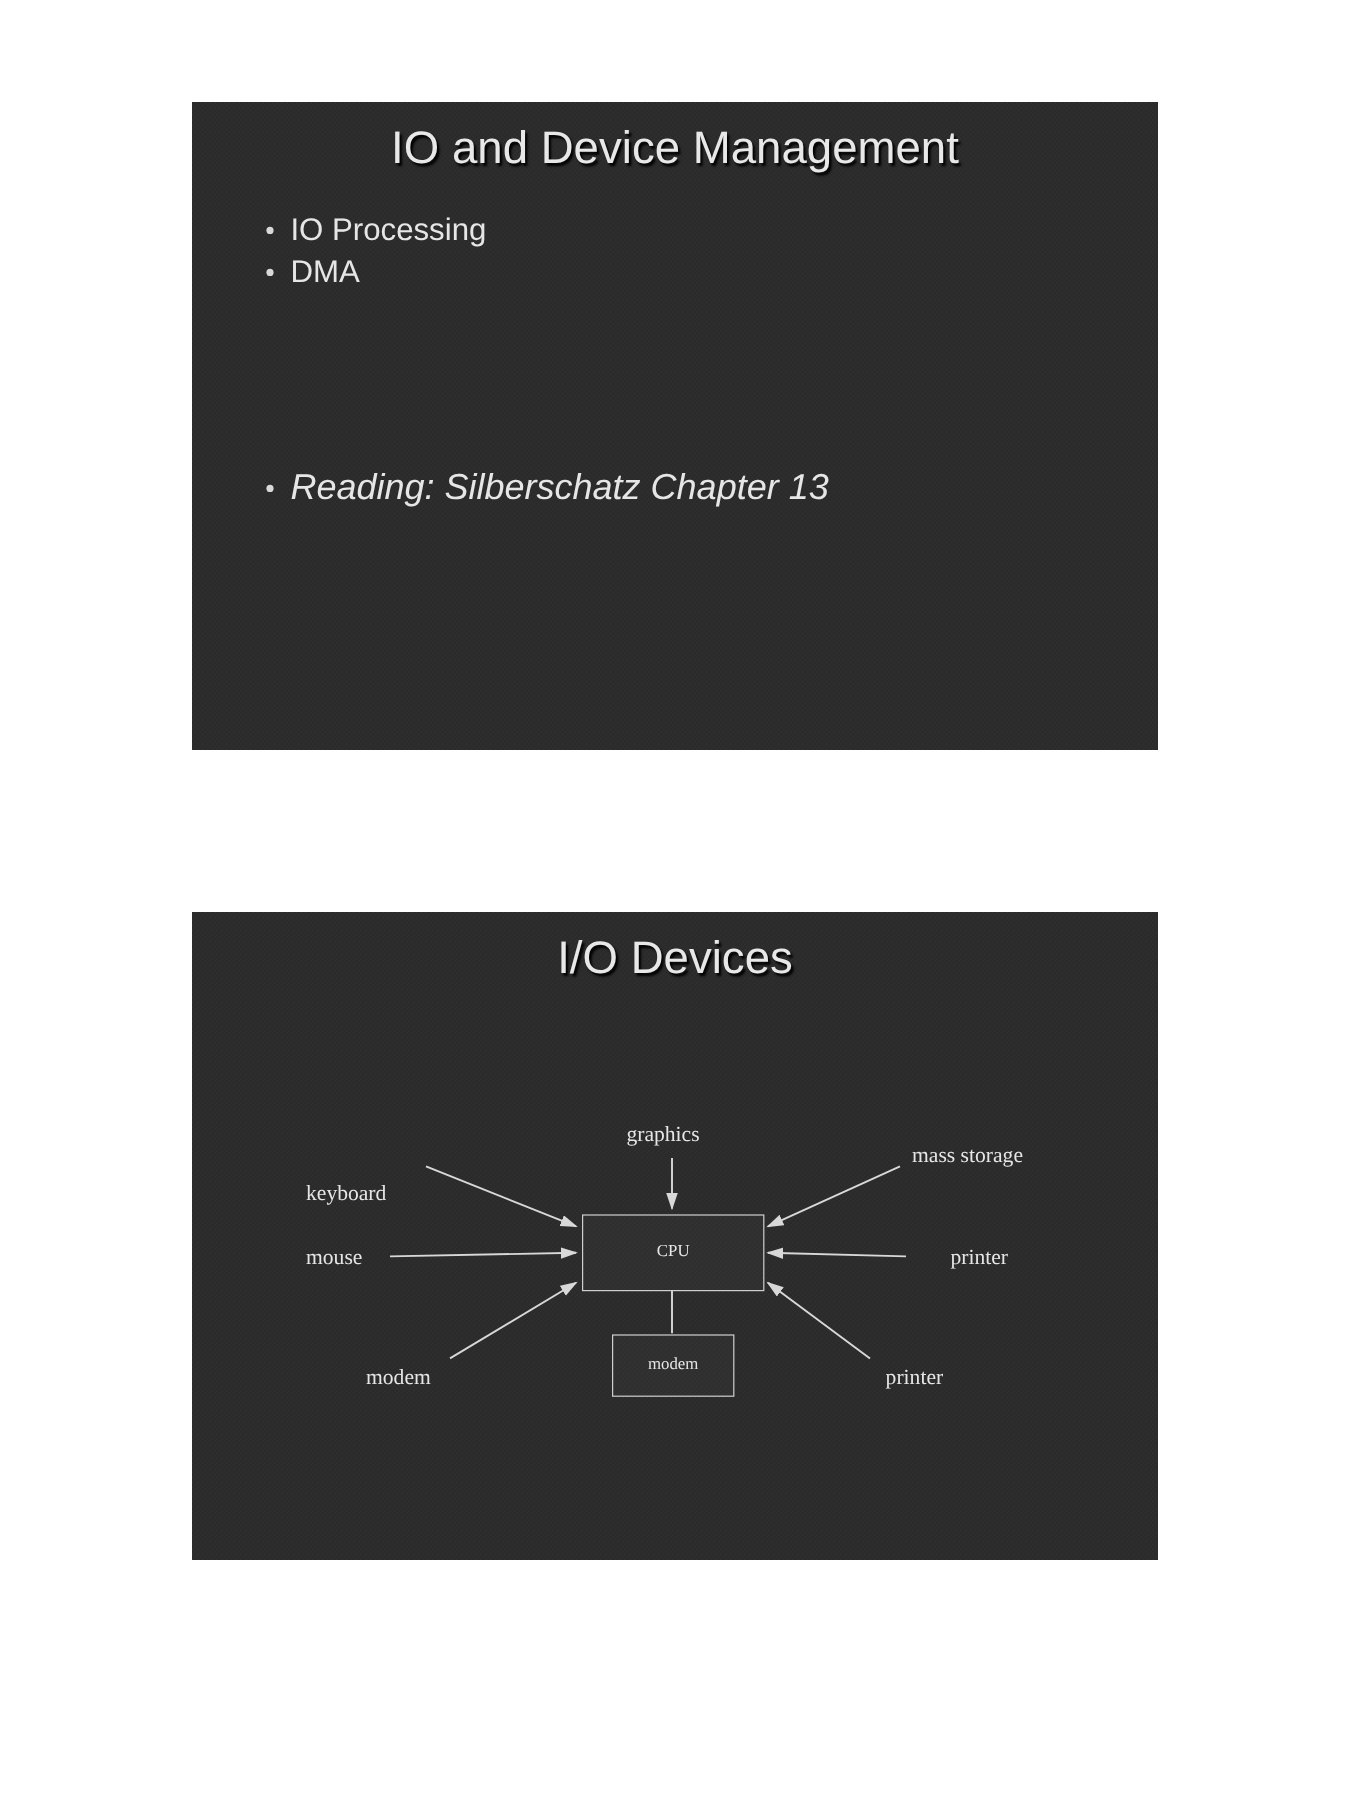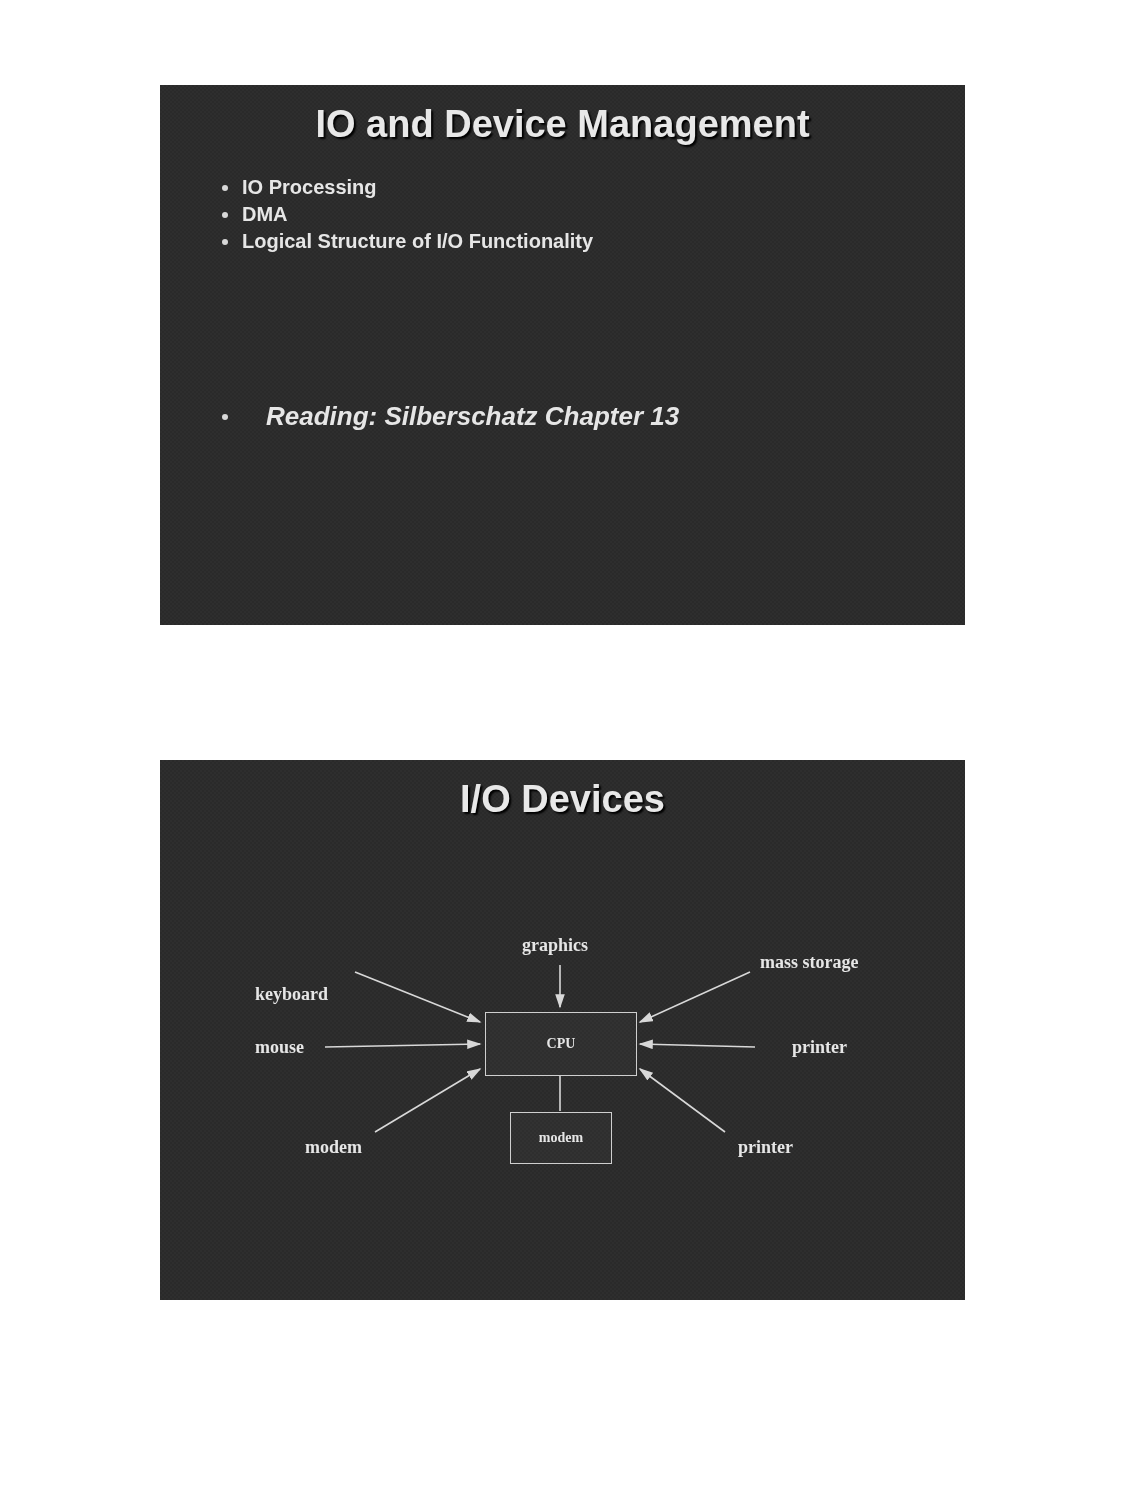"IO and Device Management" .page { font-weight: bold -> none }
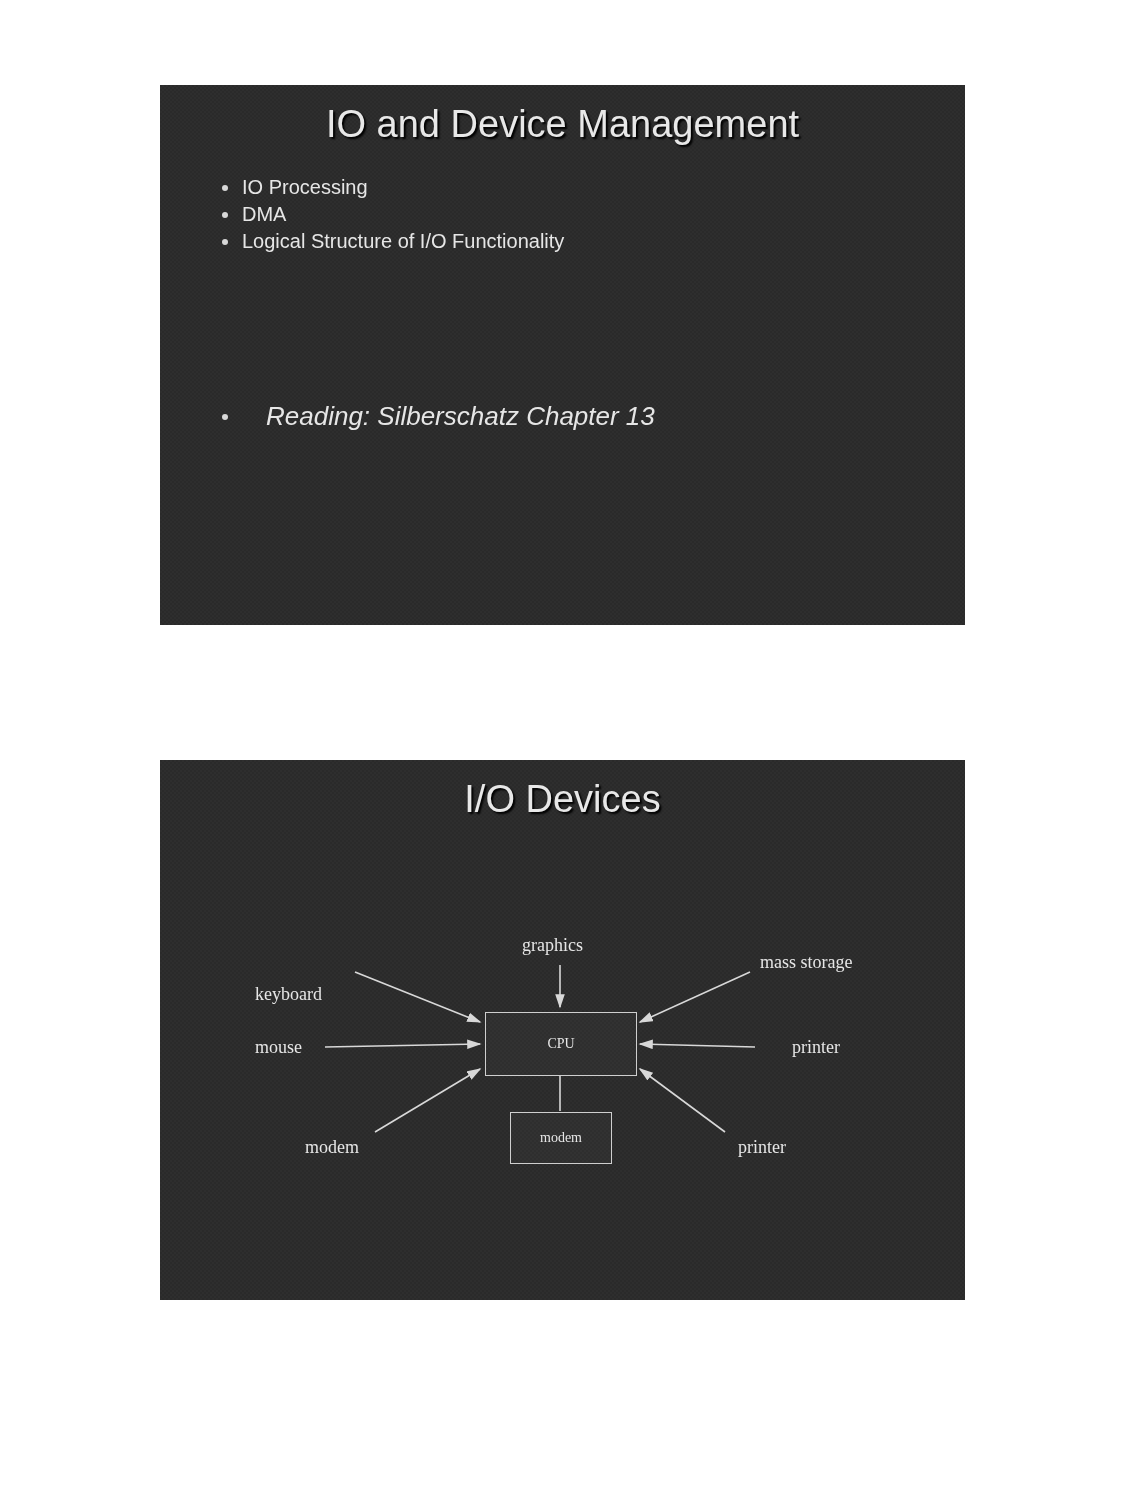"IO Processing" .bullet-text { font-size: 20px -> 26px }
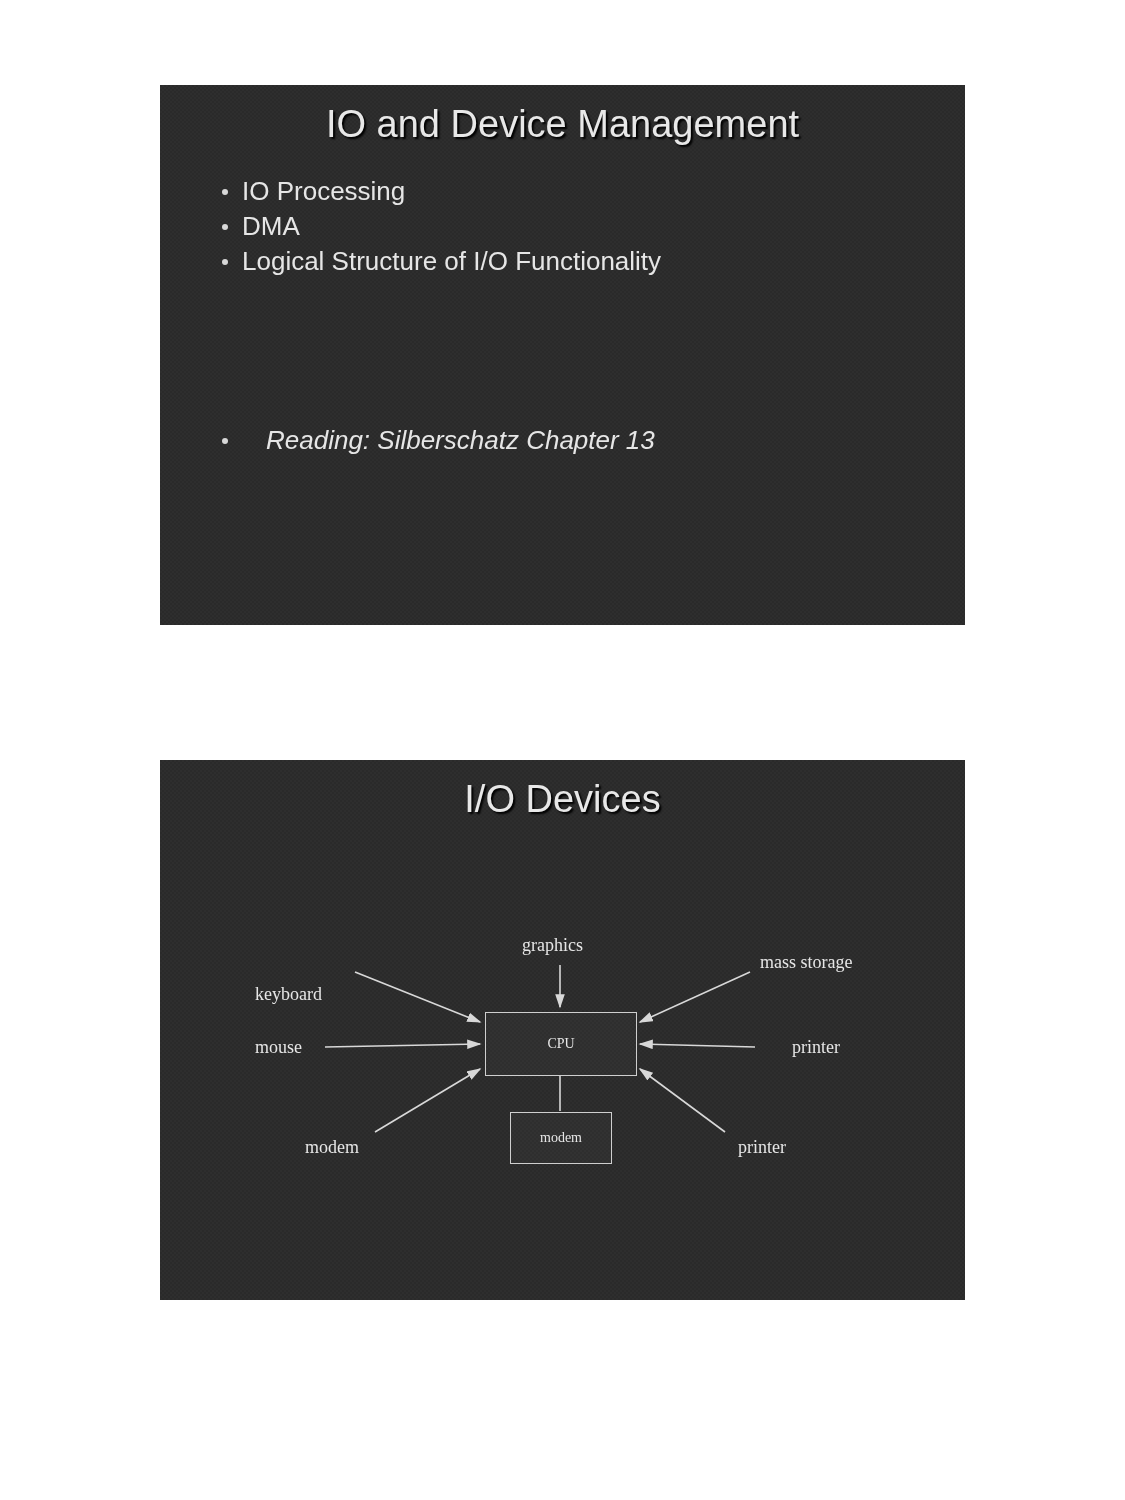"Logical Structure of I/O Functionality" div.bullet-row { html: <div> <span></span> <span>Logical Structure of I/O Functionality</span> </div> -> none }
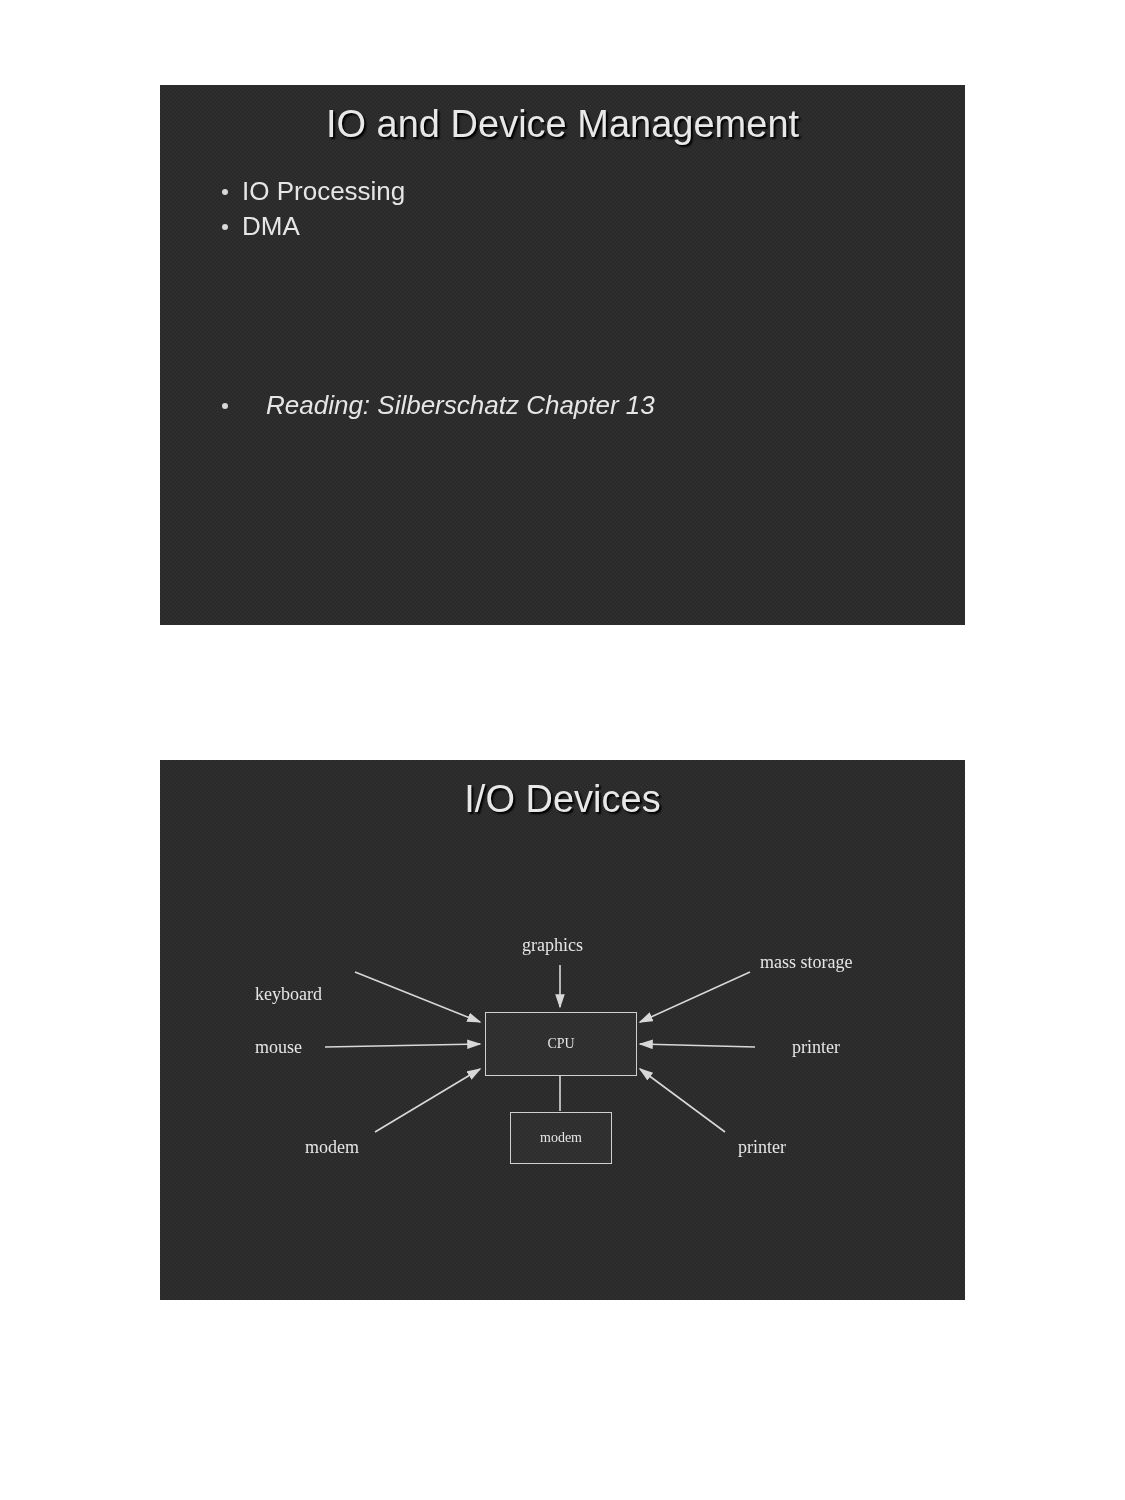"Reading: Silberschatz Chapter 13" .reading-text { font-size: 26px -> 30px; margin-left: 24px -> none }
